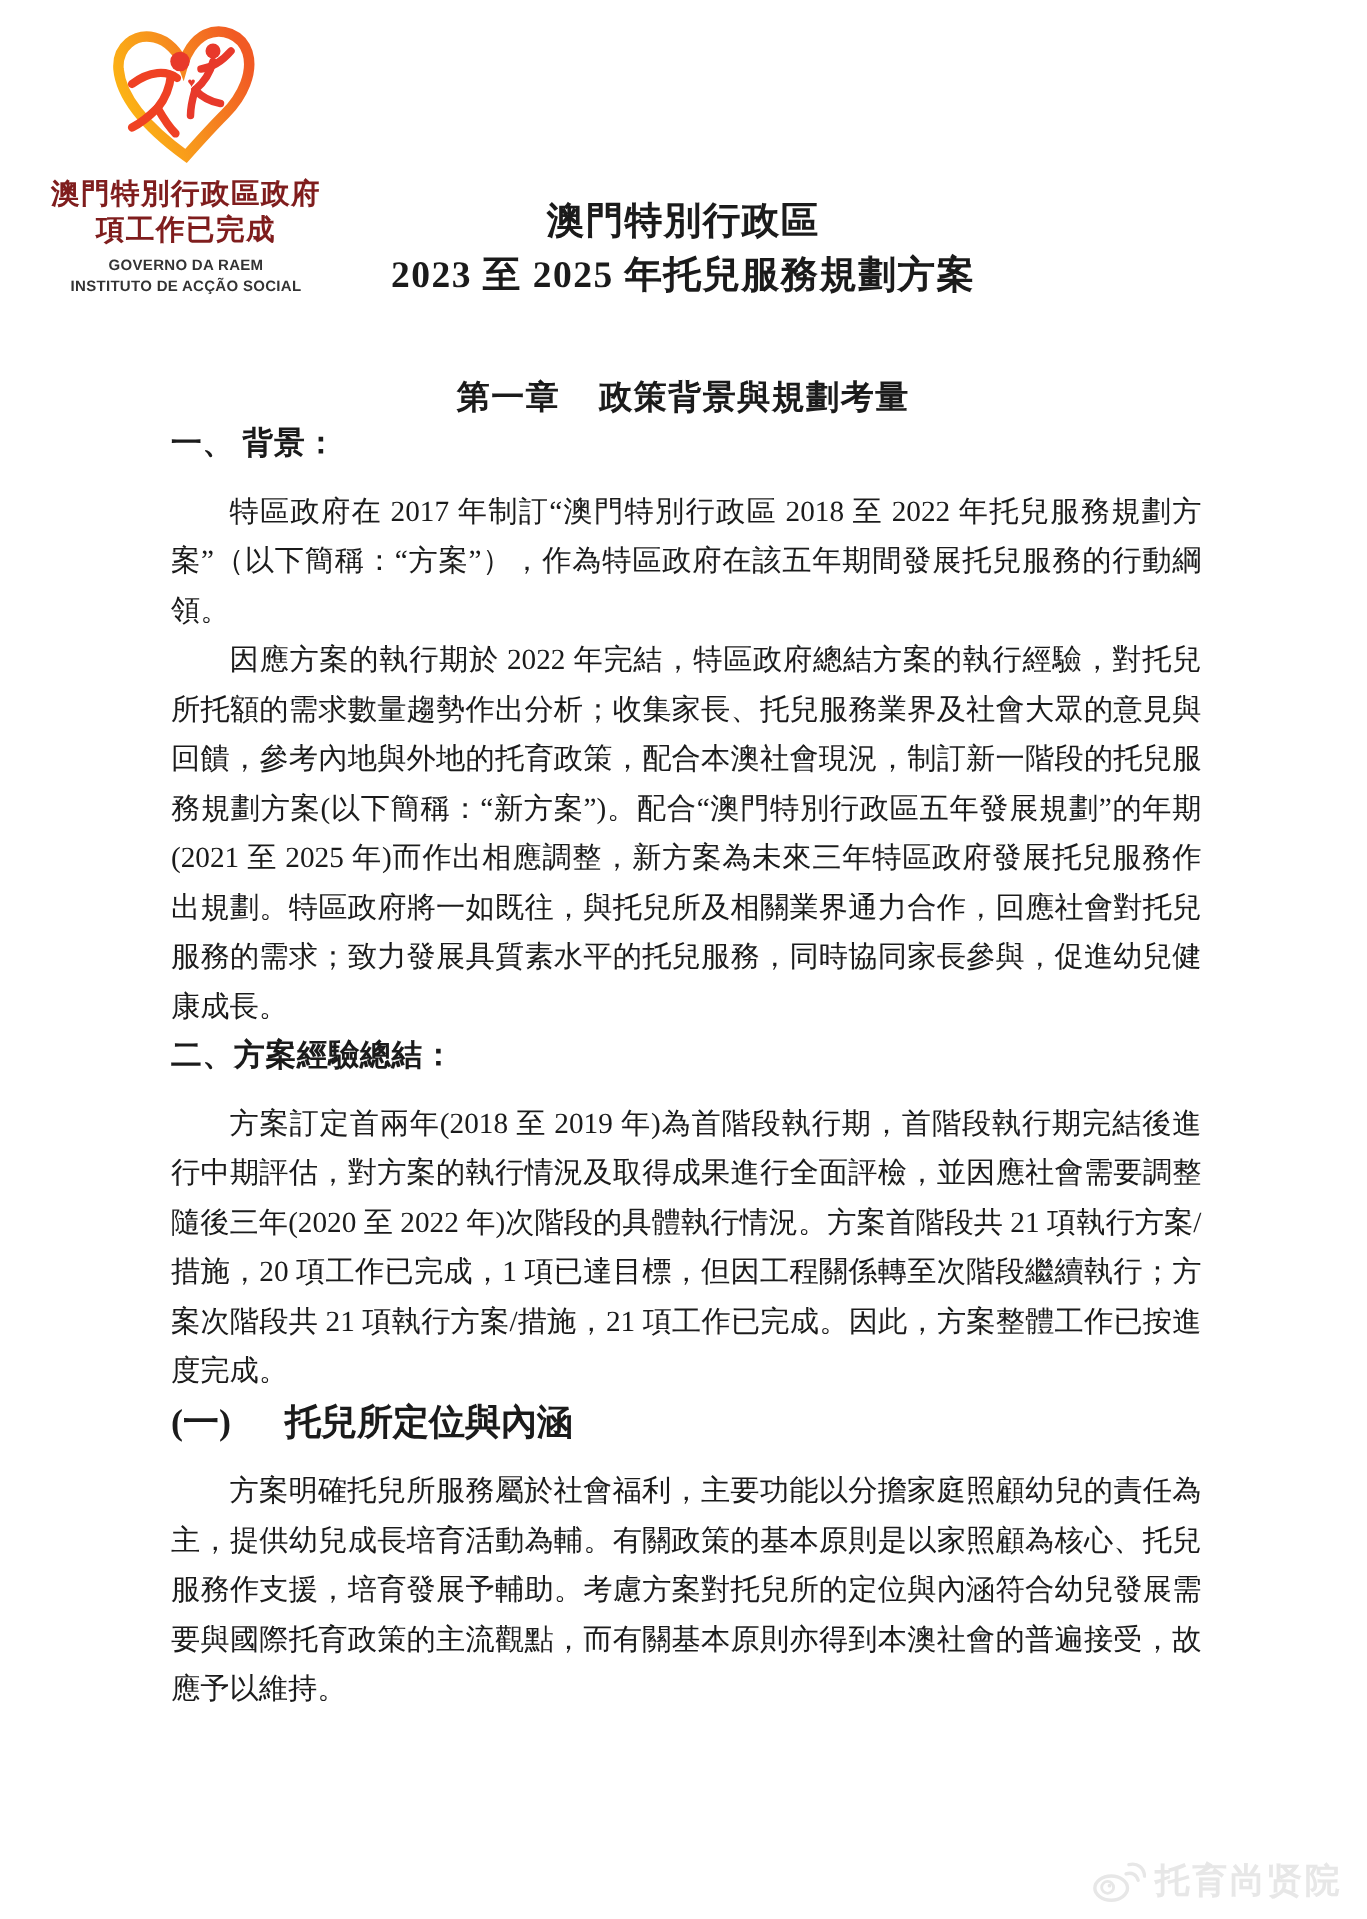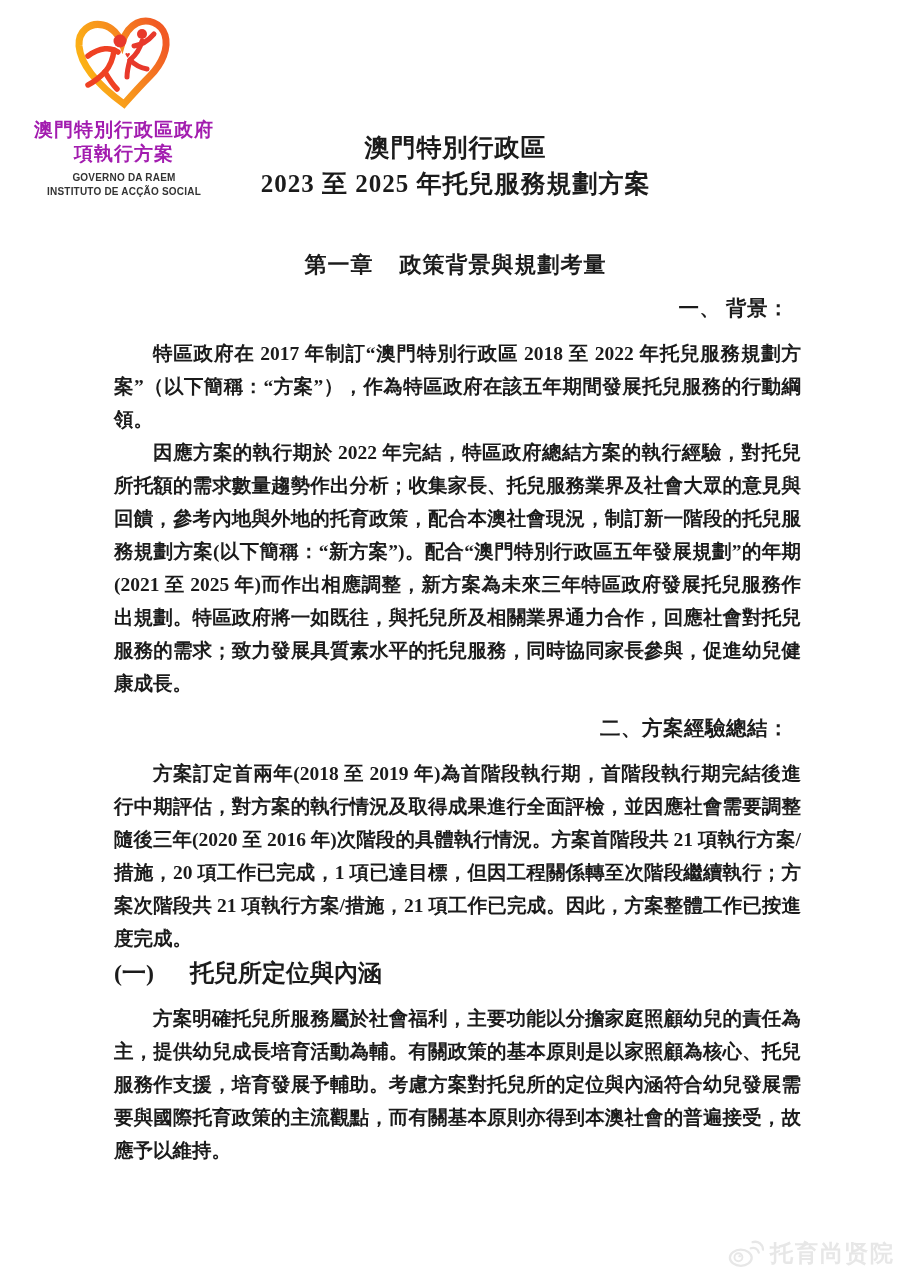"澳門特別行政區政府" .org-zh { color: #a21caf -> #7f1d1d }
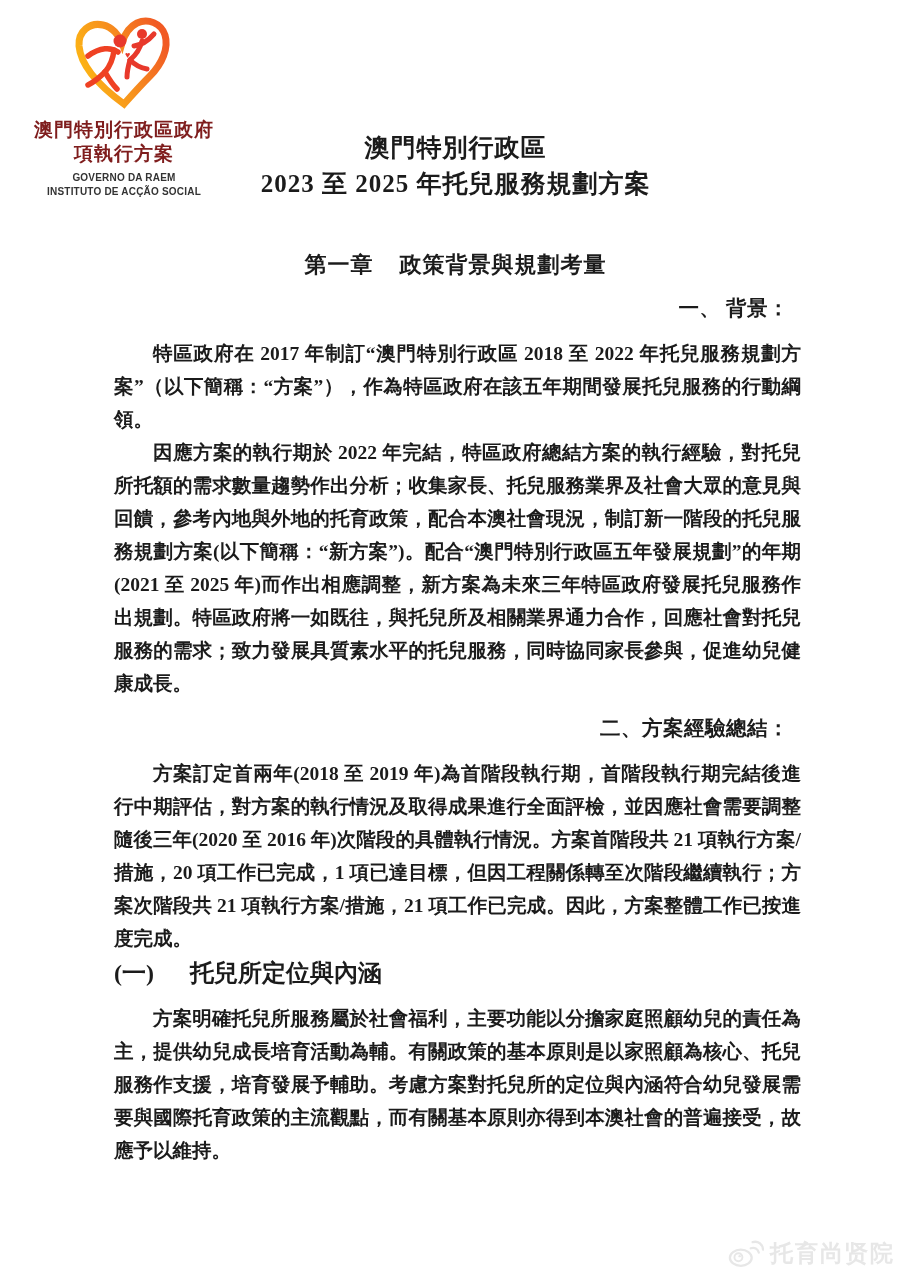"項執行方案" div.org-zh { text: 執行方案 -> 工作已完成 }
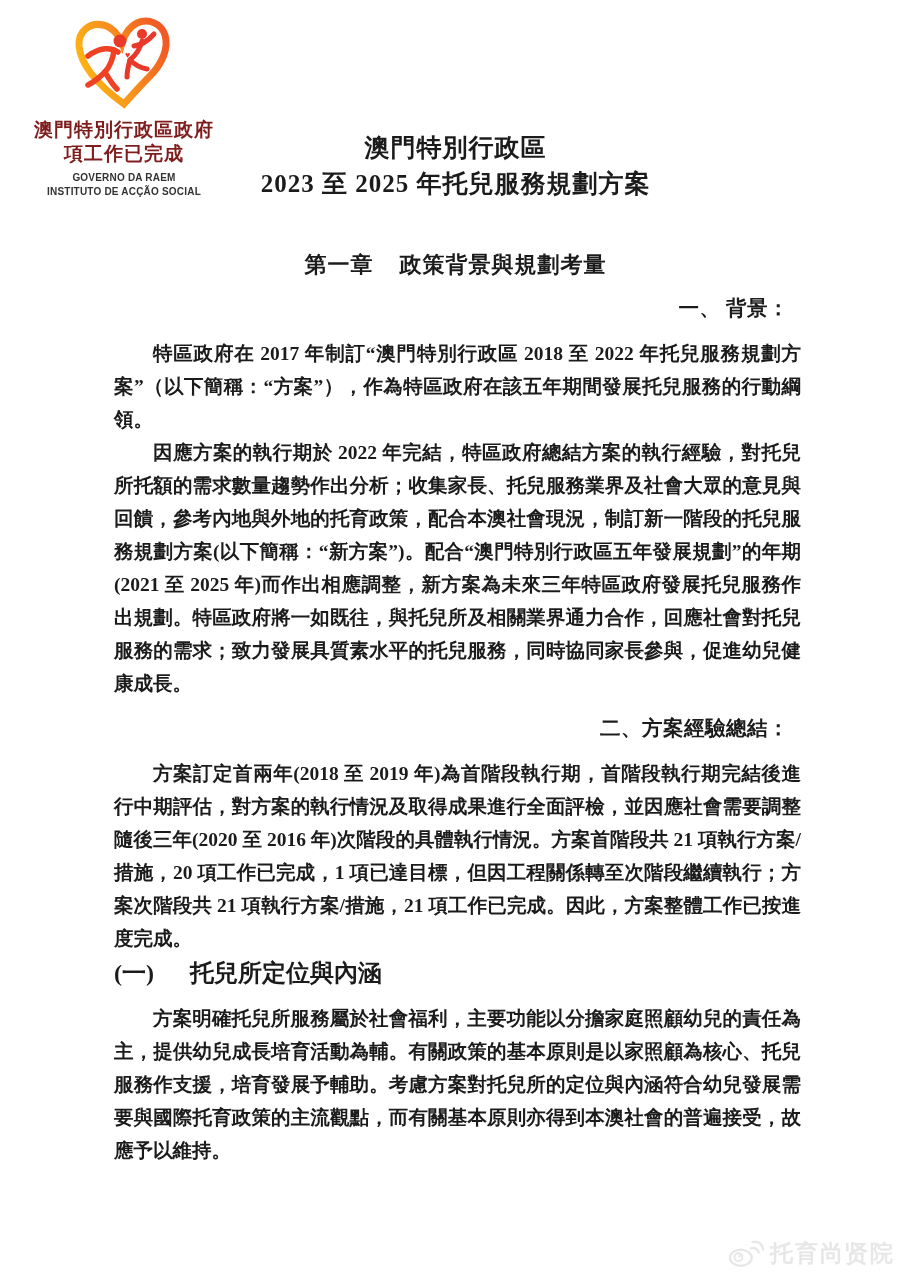"一、 背景：" h3.sec { margin: 12px -> 0; text-align: right -> none }
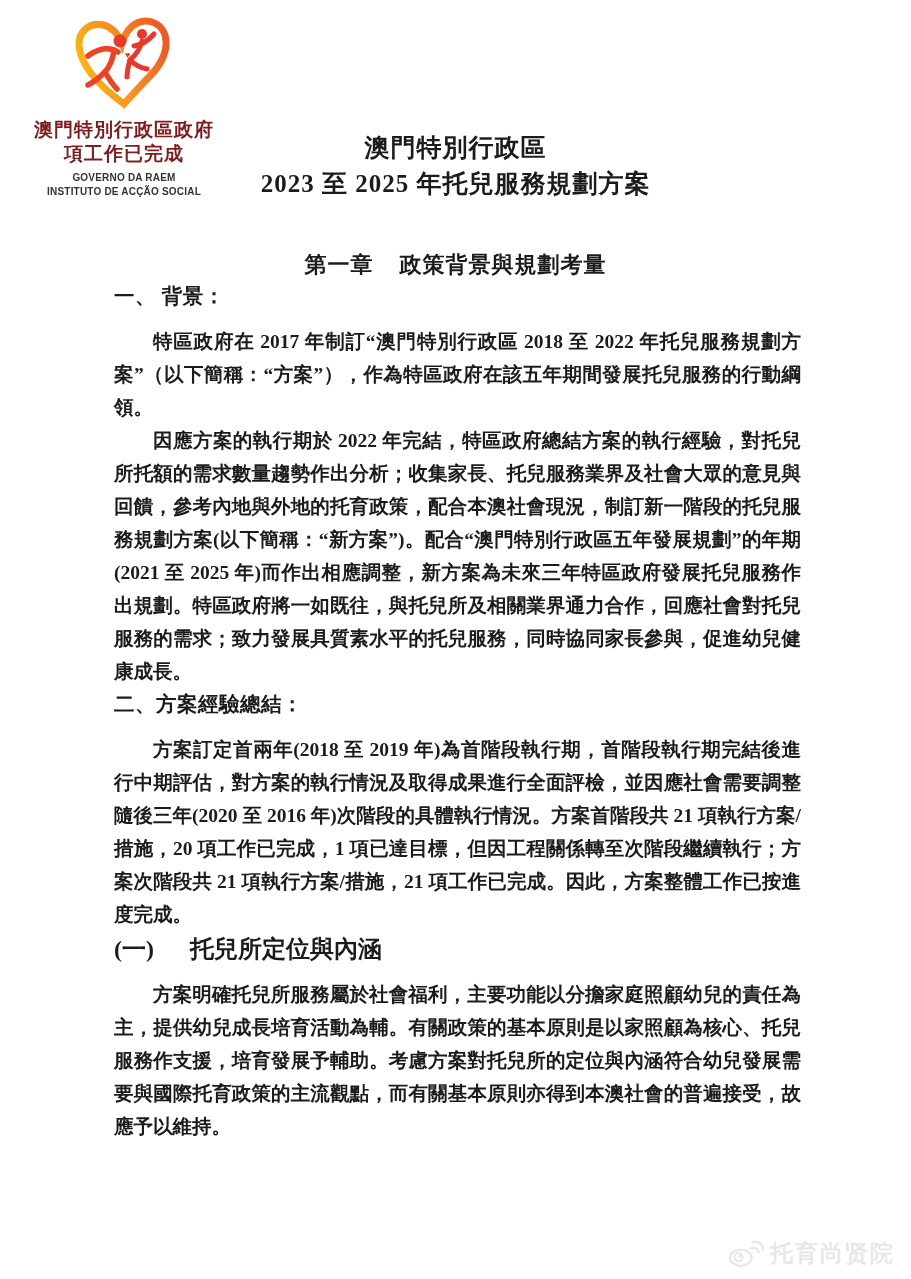"特區政府在 2017 年制訂“澳門特別行政區 2018 至" p.para { font-weight: bold -> none }
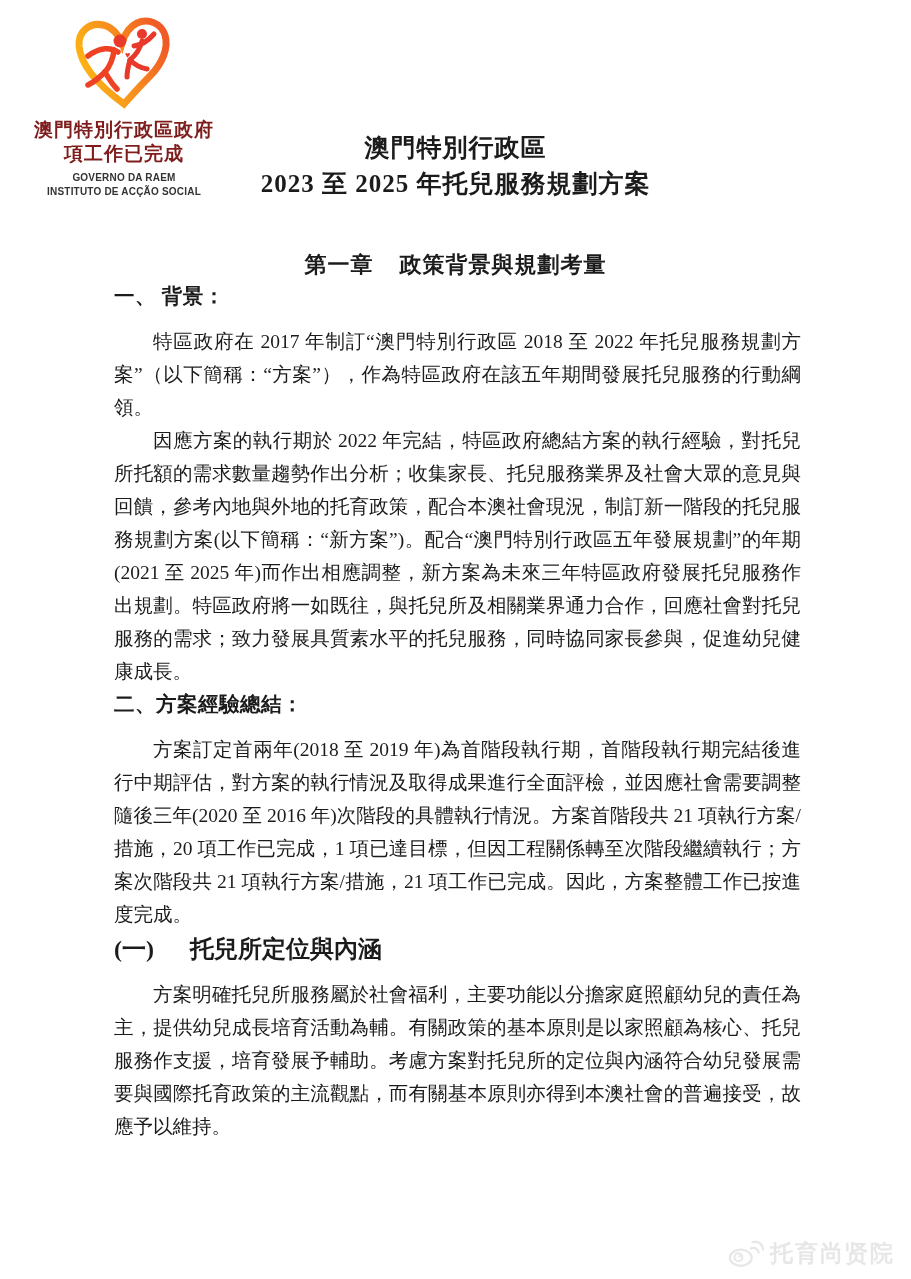"方案訂定首兩年(2018 至 2019" p.para { text: 2016 -> 2022 }
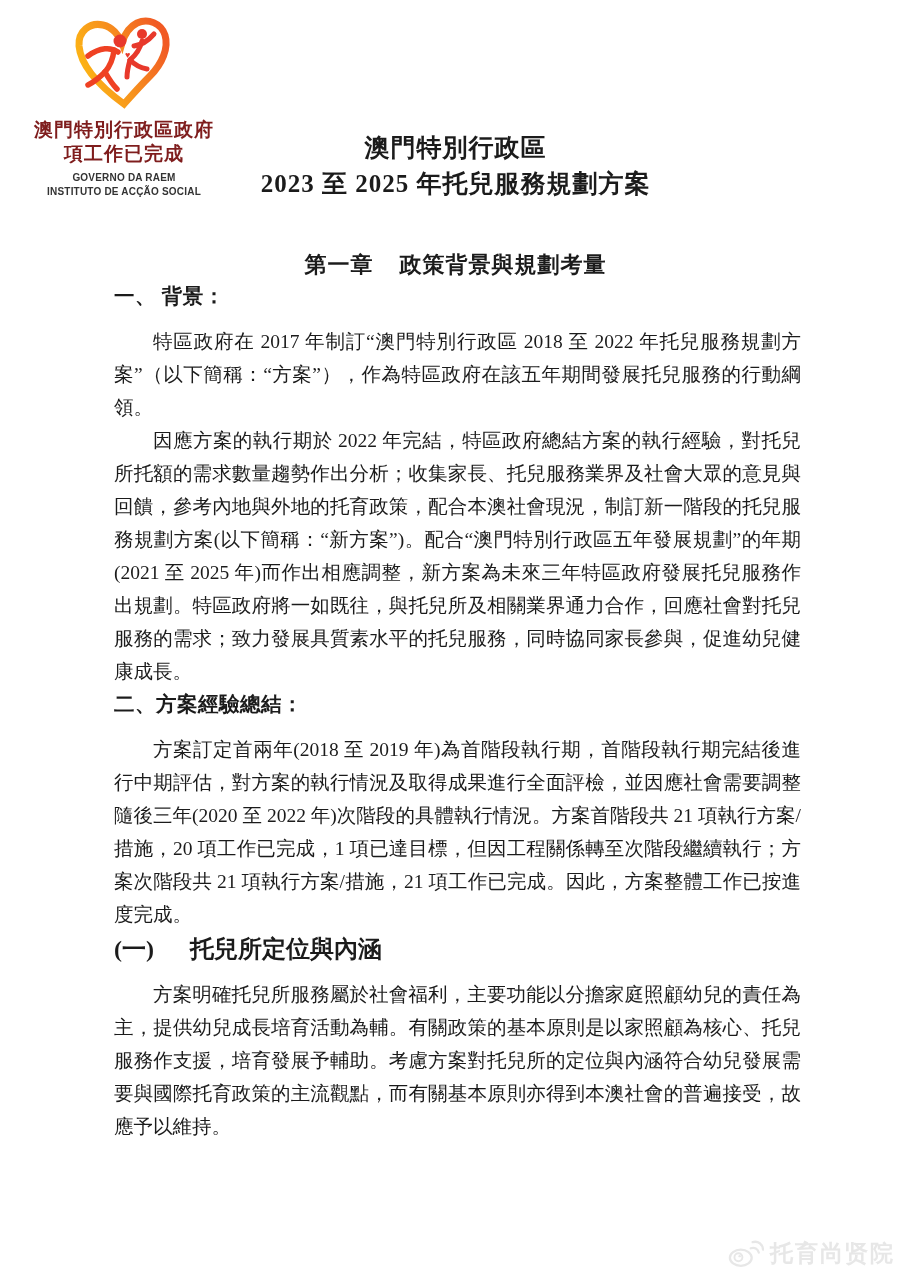"托育尚贤院" .watermark { align-items: none -> center }
